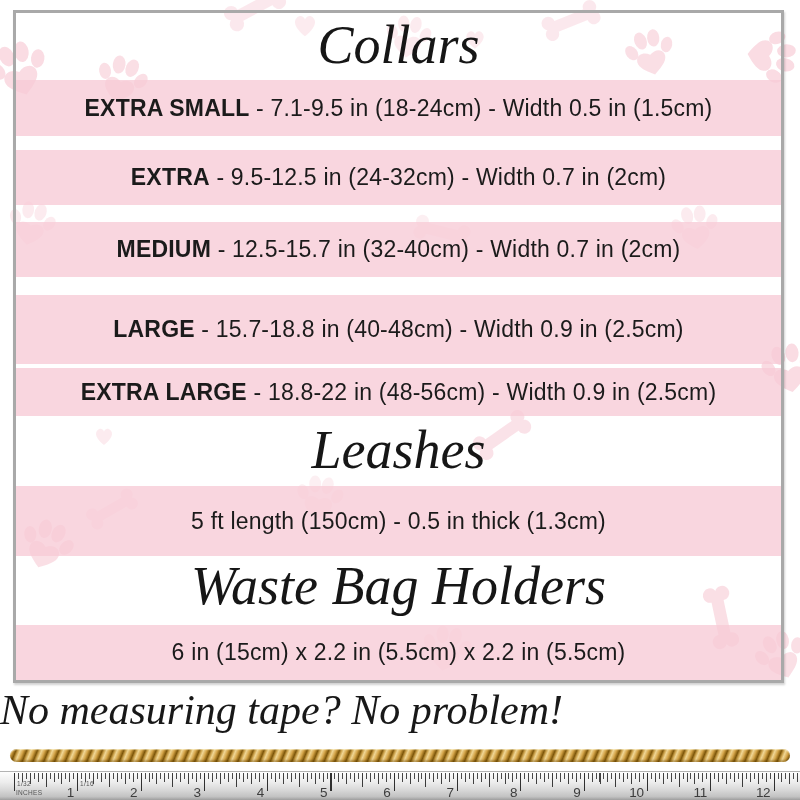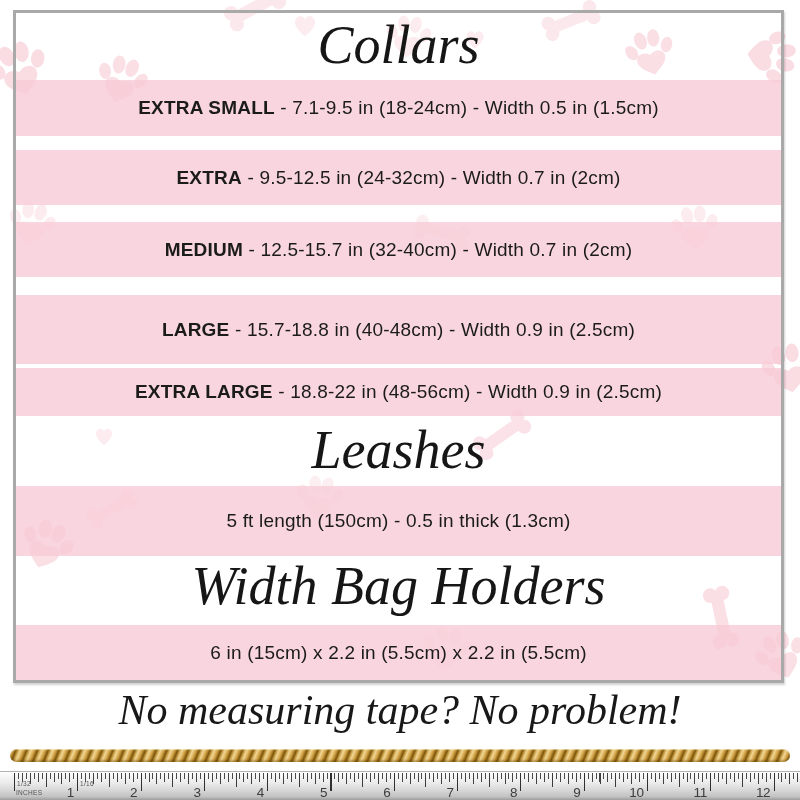"EXTRA SMALL - 7.1-9.5 in" .row-text { font-size: 19px -> 23px }
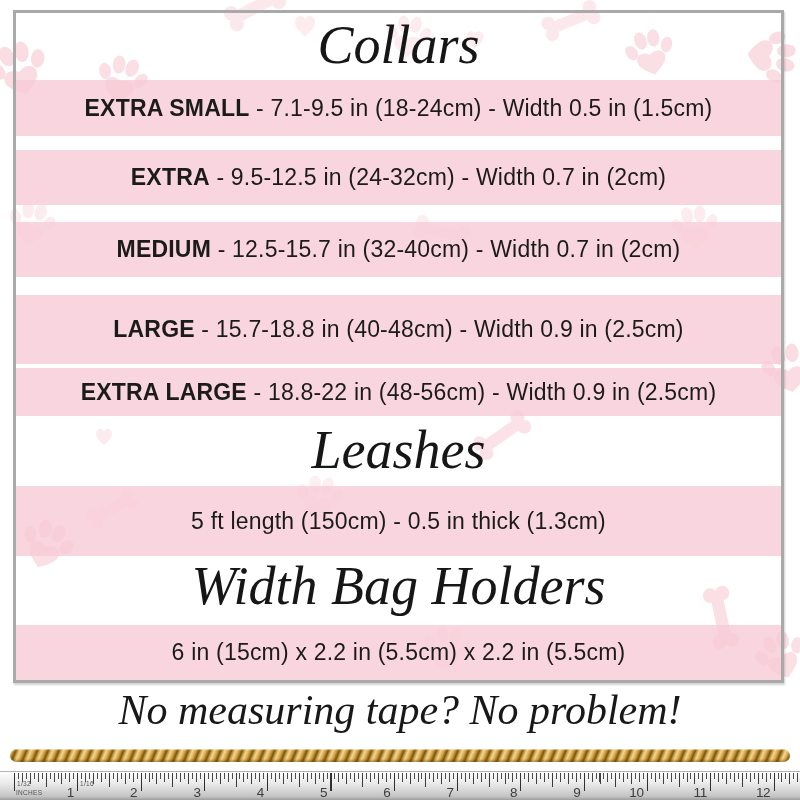"Width Bag Holders" div.script { text: Width -> Waste }
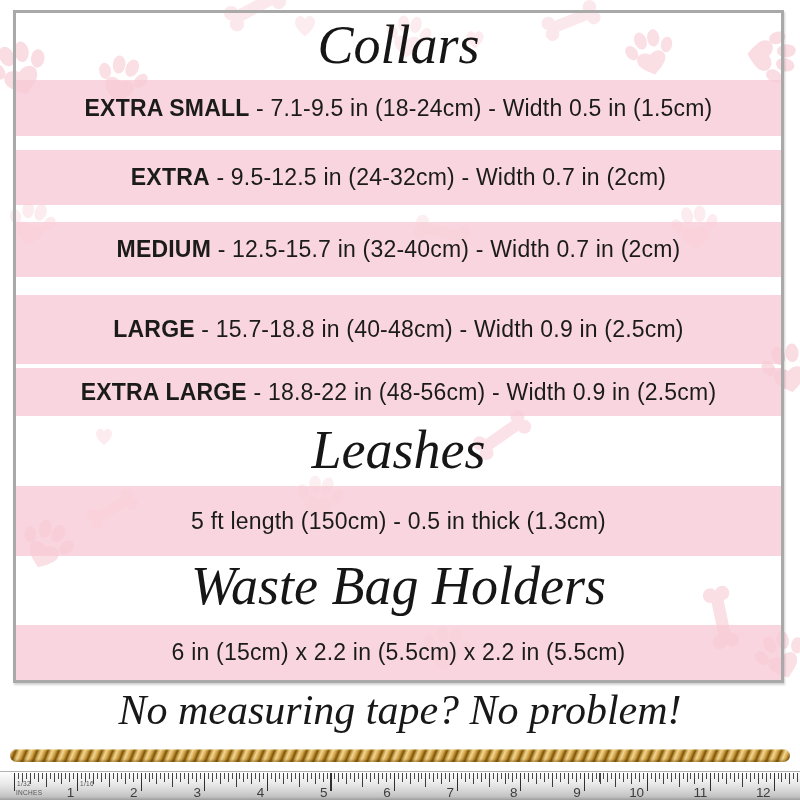"No measuring tape? No problem!" .tagline { text-align: center -> left }
